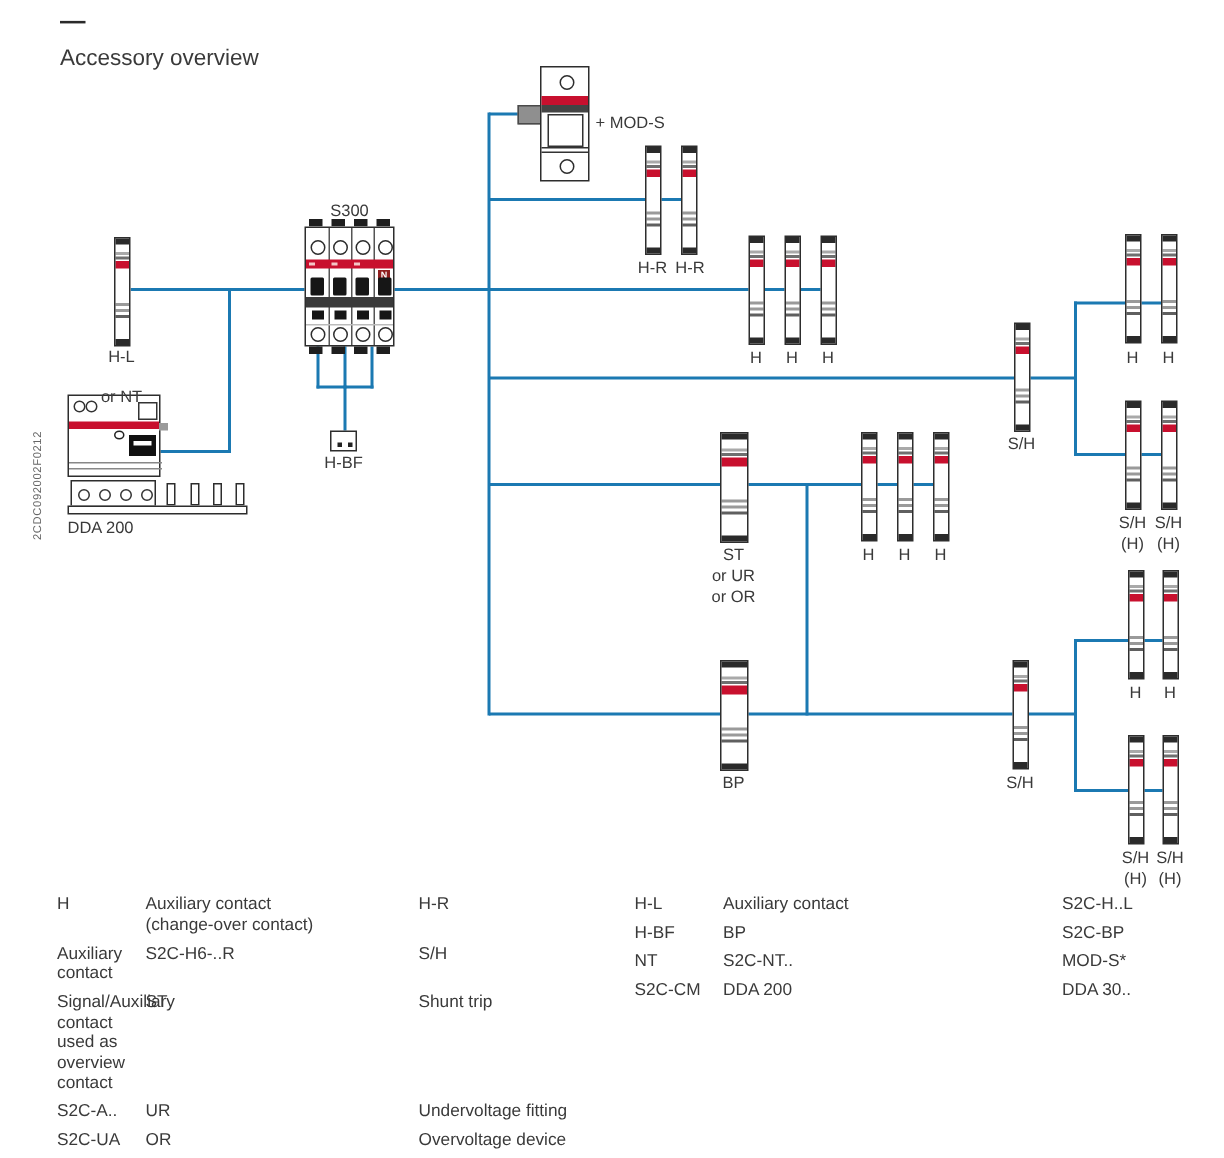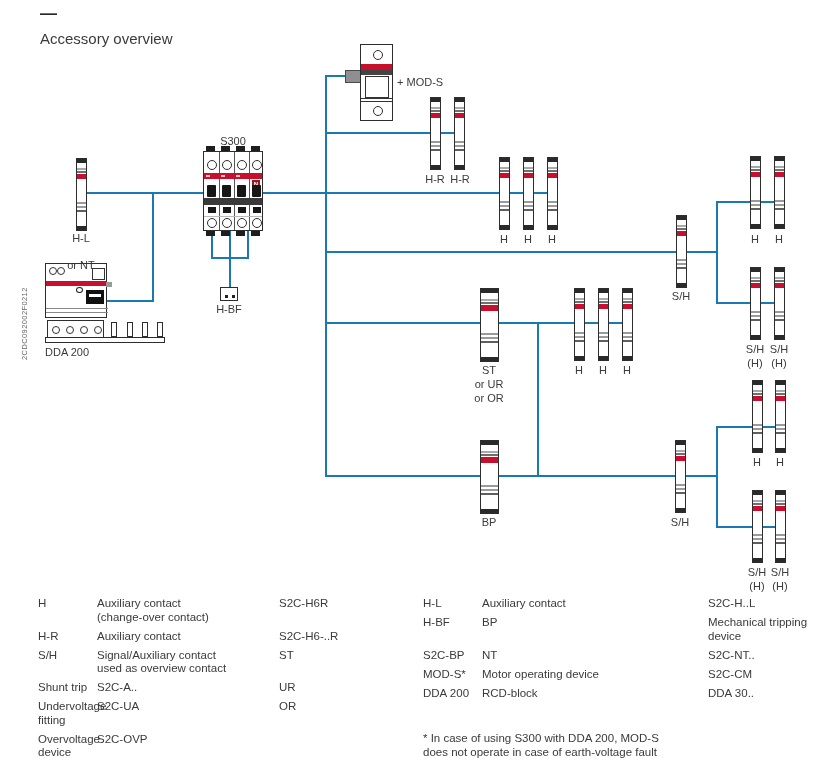"S2C-H6R" div { html: <div>S2C-H6R</div> -> none }
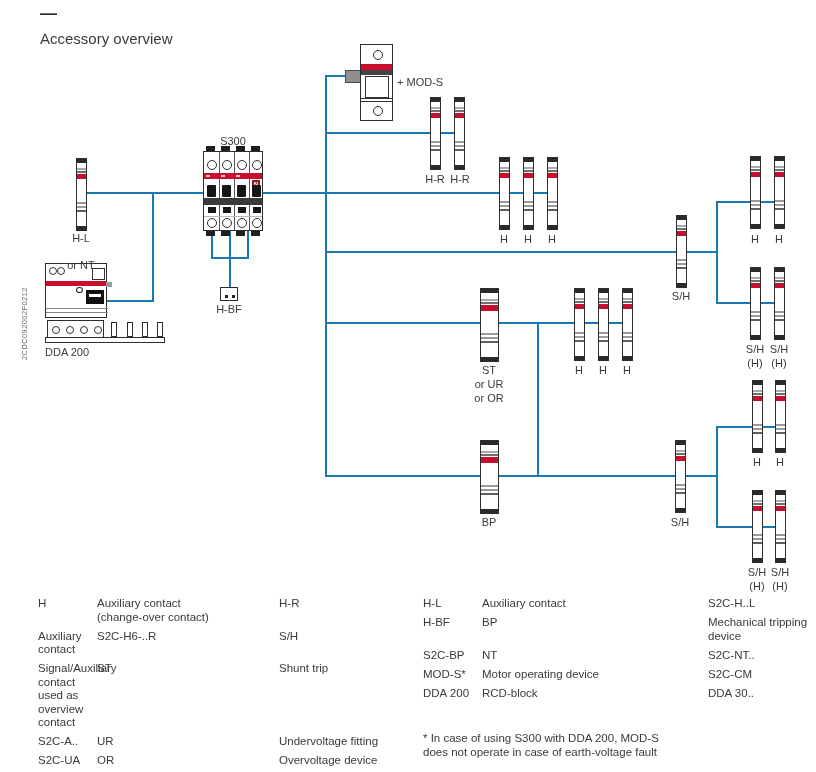"Mechanical tripping device" div { html: <div>Mechanical tripping device</div> -> none }
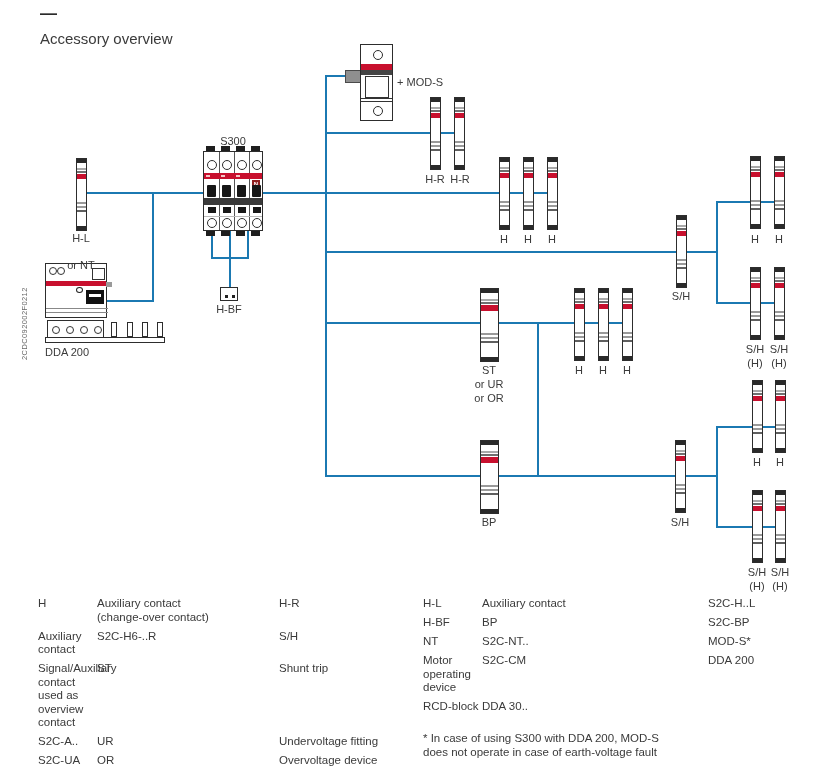"Motor operating device" div { html: <div>Motor operating device</div> -> none }
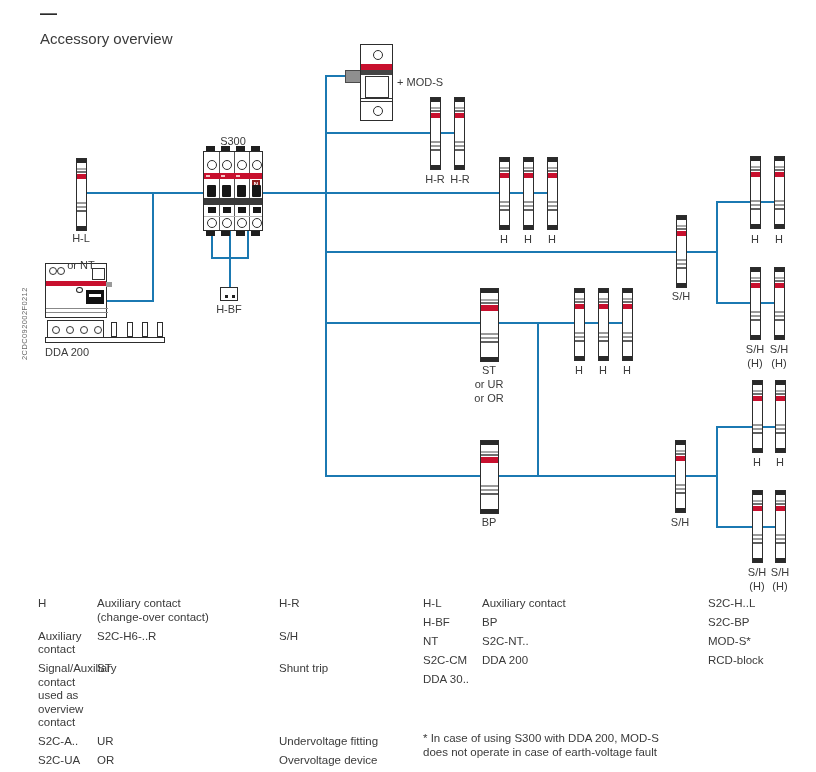"RCD-block" div { html: <div>RCD-block</div> -> none }
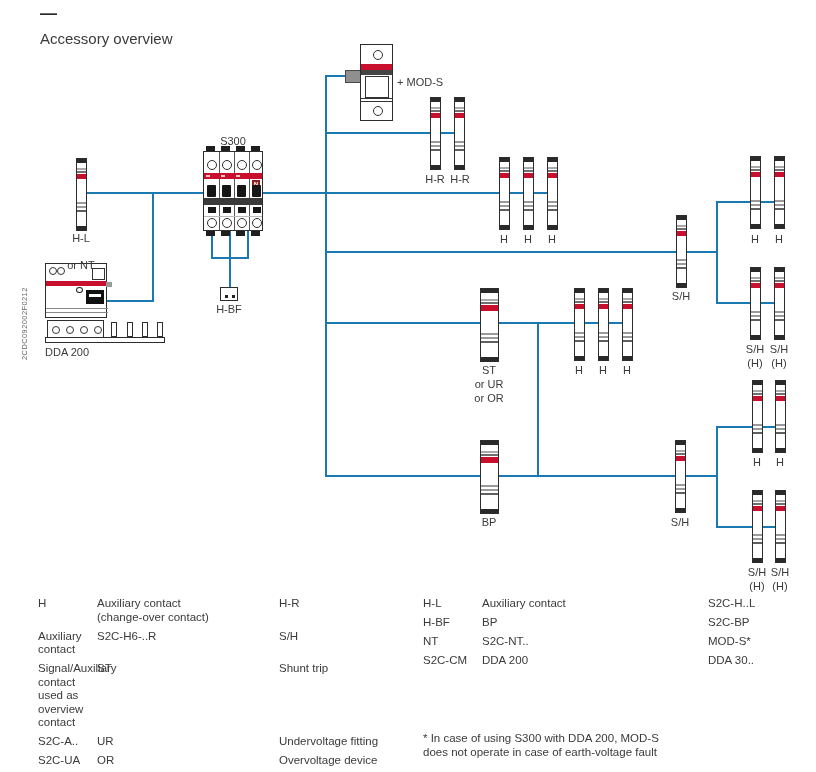"* In case of using" div.foot { html: <div>* In case of using S300 with DDA 200, MOD-S does not operate in case of earth-voltage fault</div> -> none }
